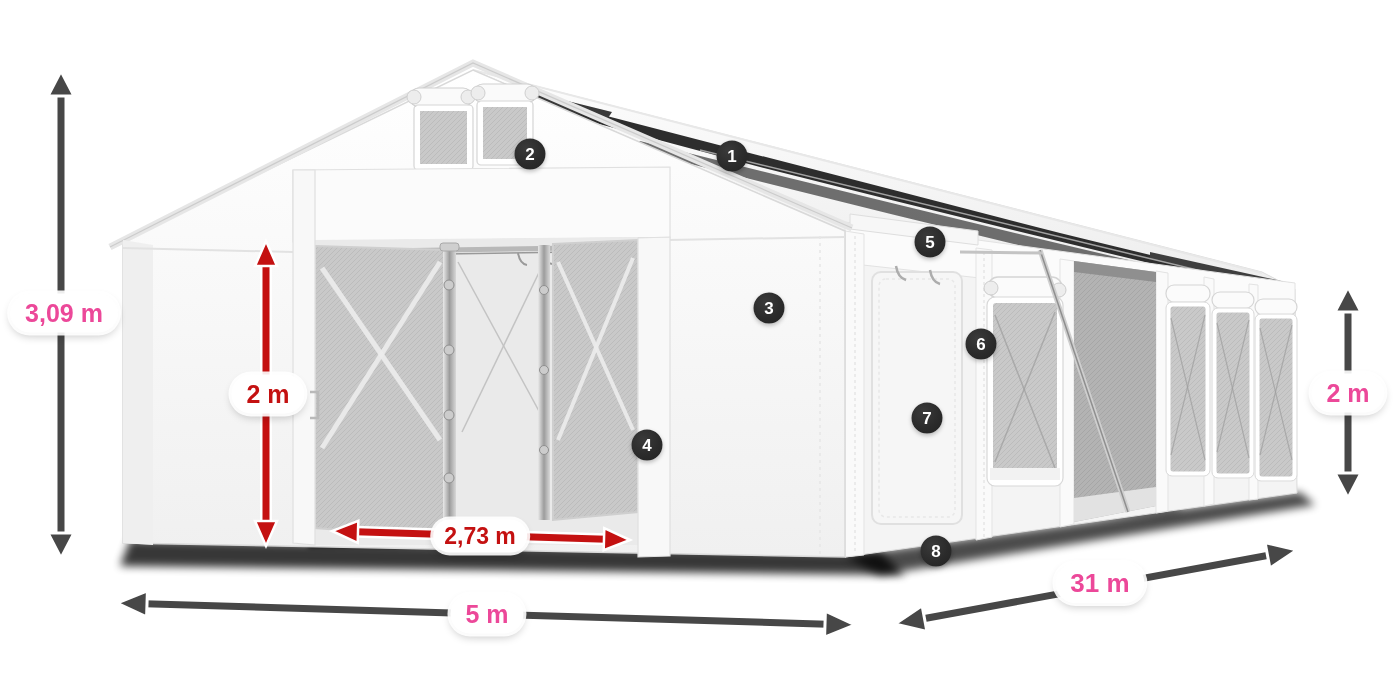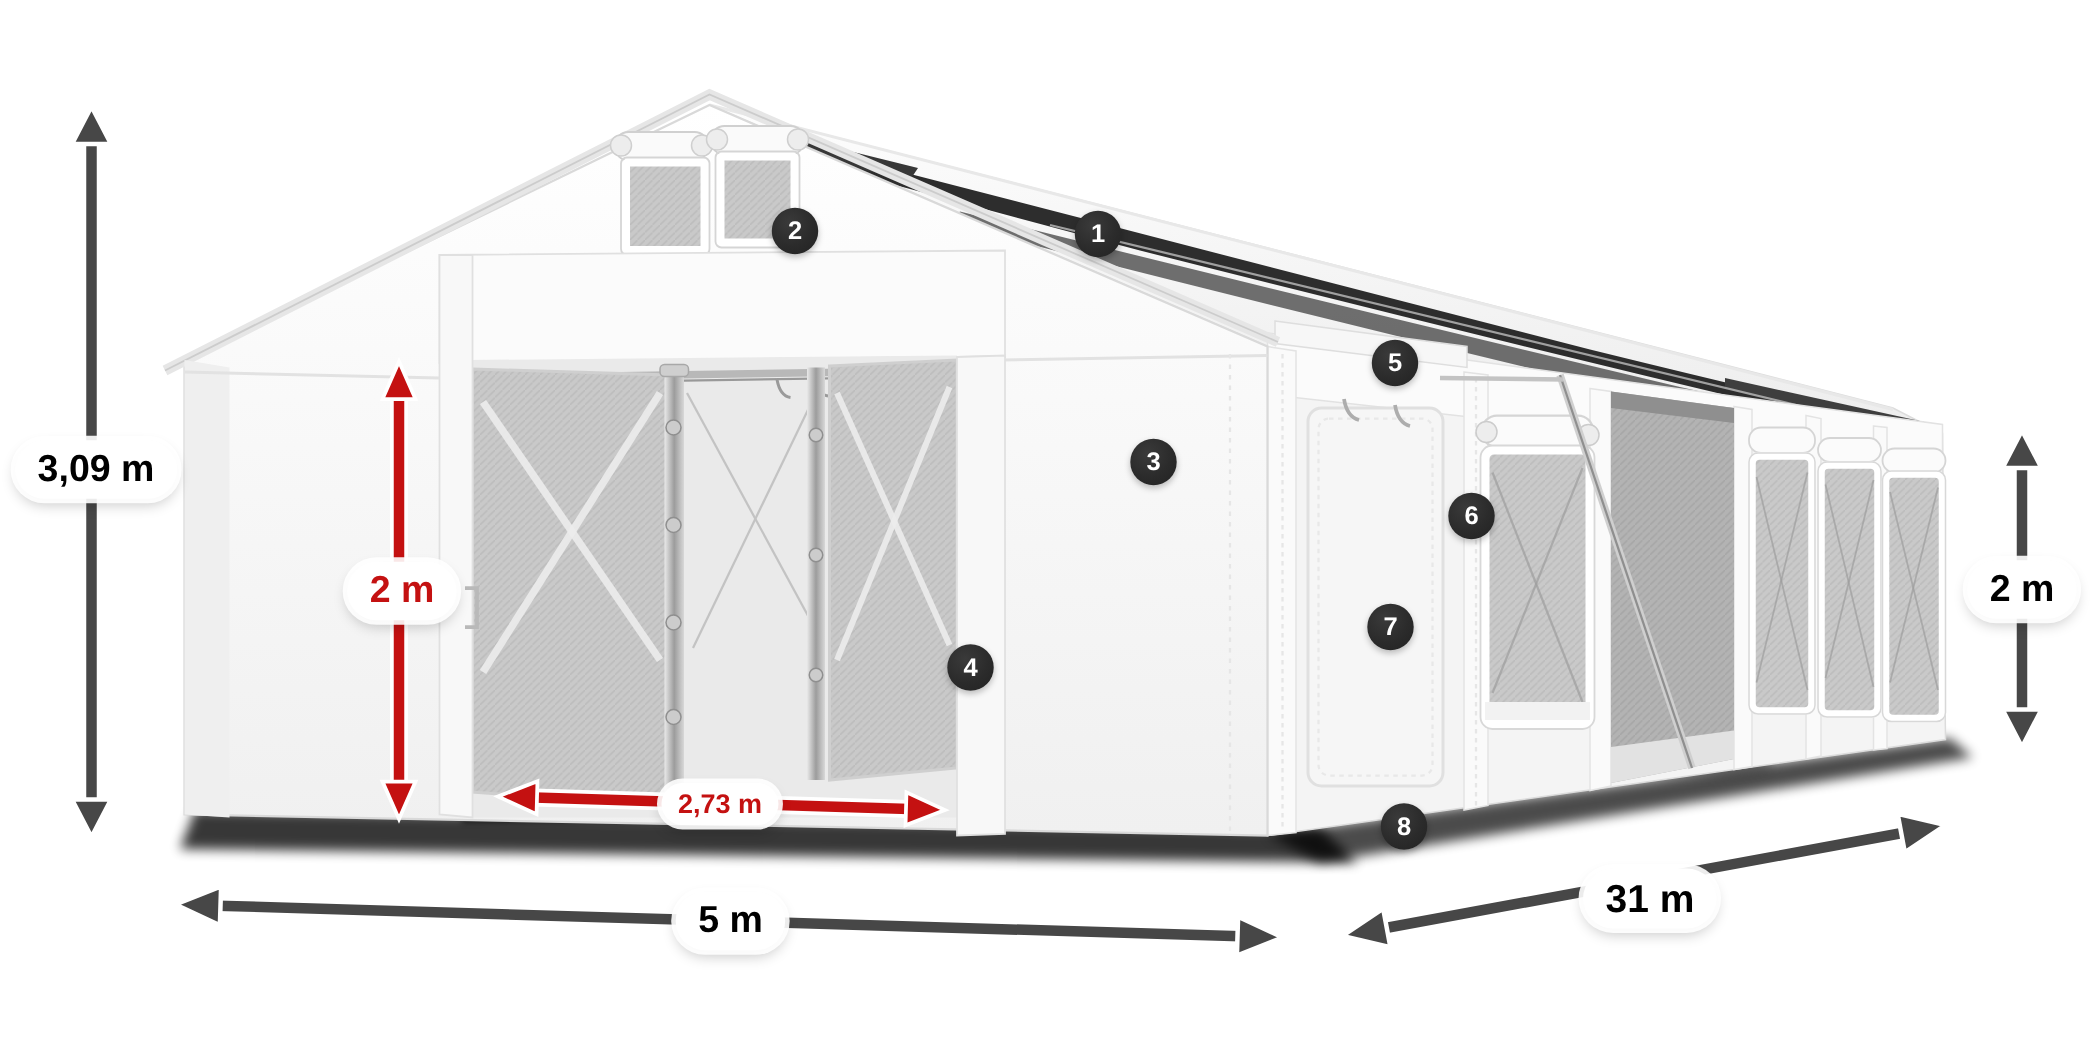"3,09 m" .dim-label { color: #000000 -> #ec4899 }
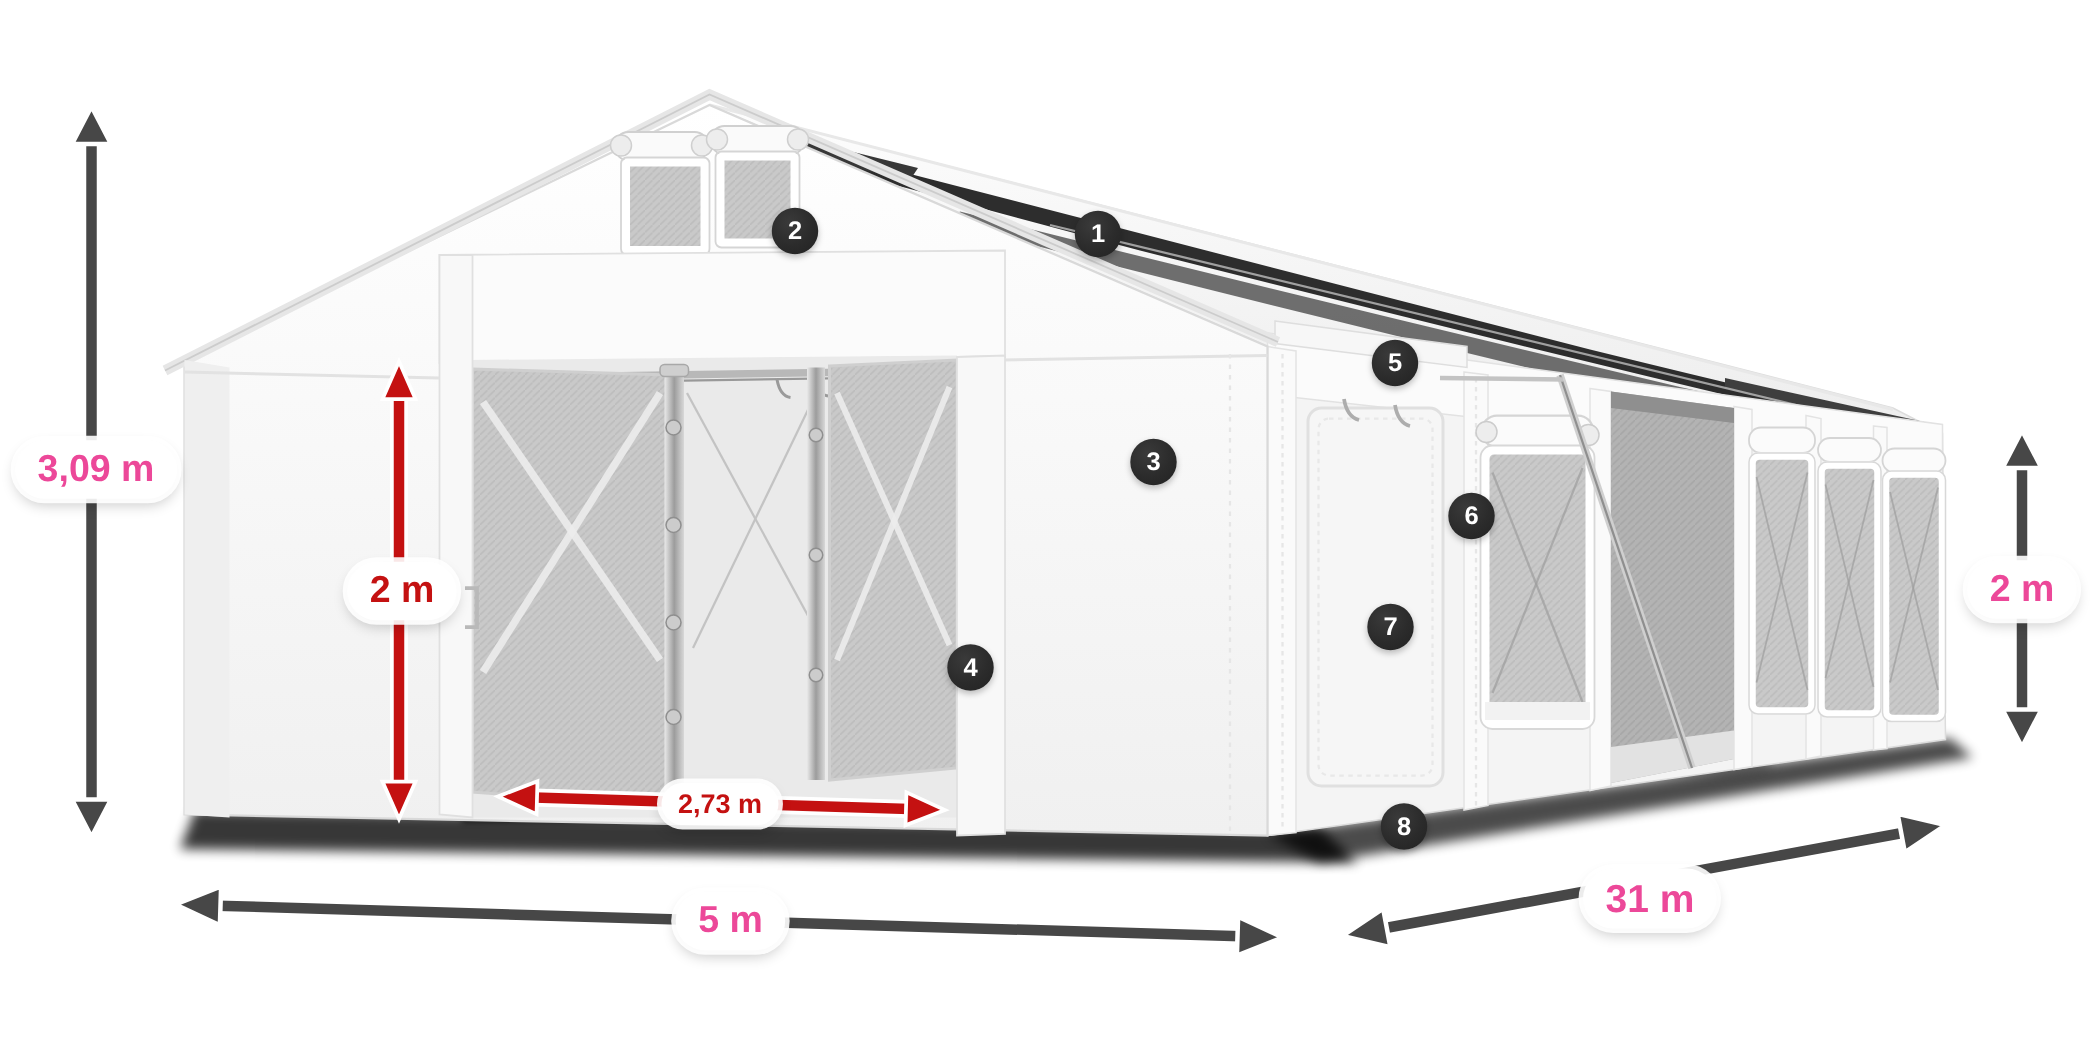"2,73 m" .dim-label.small { font-size: 18px -> 23px }
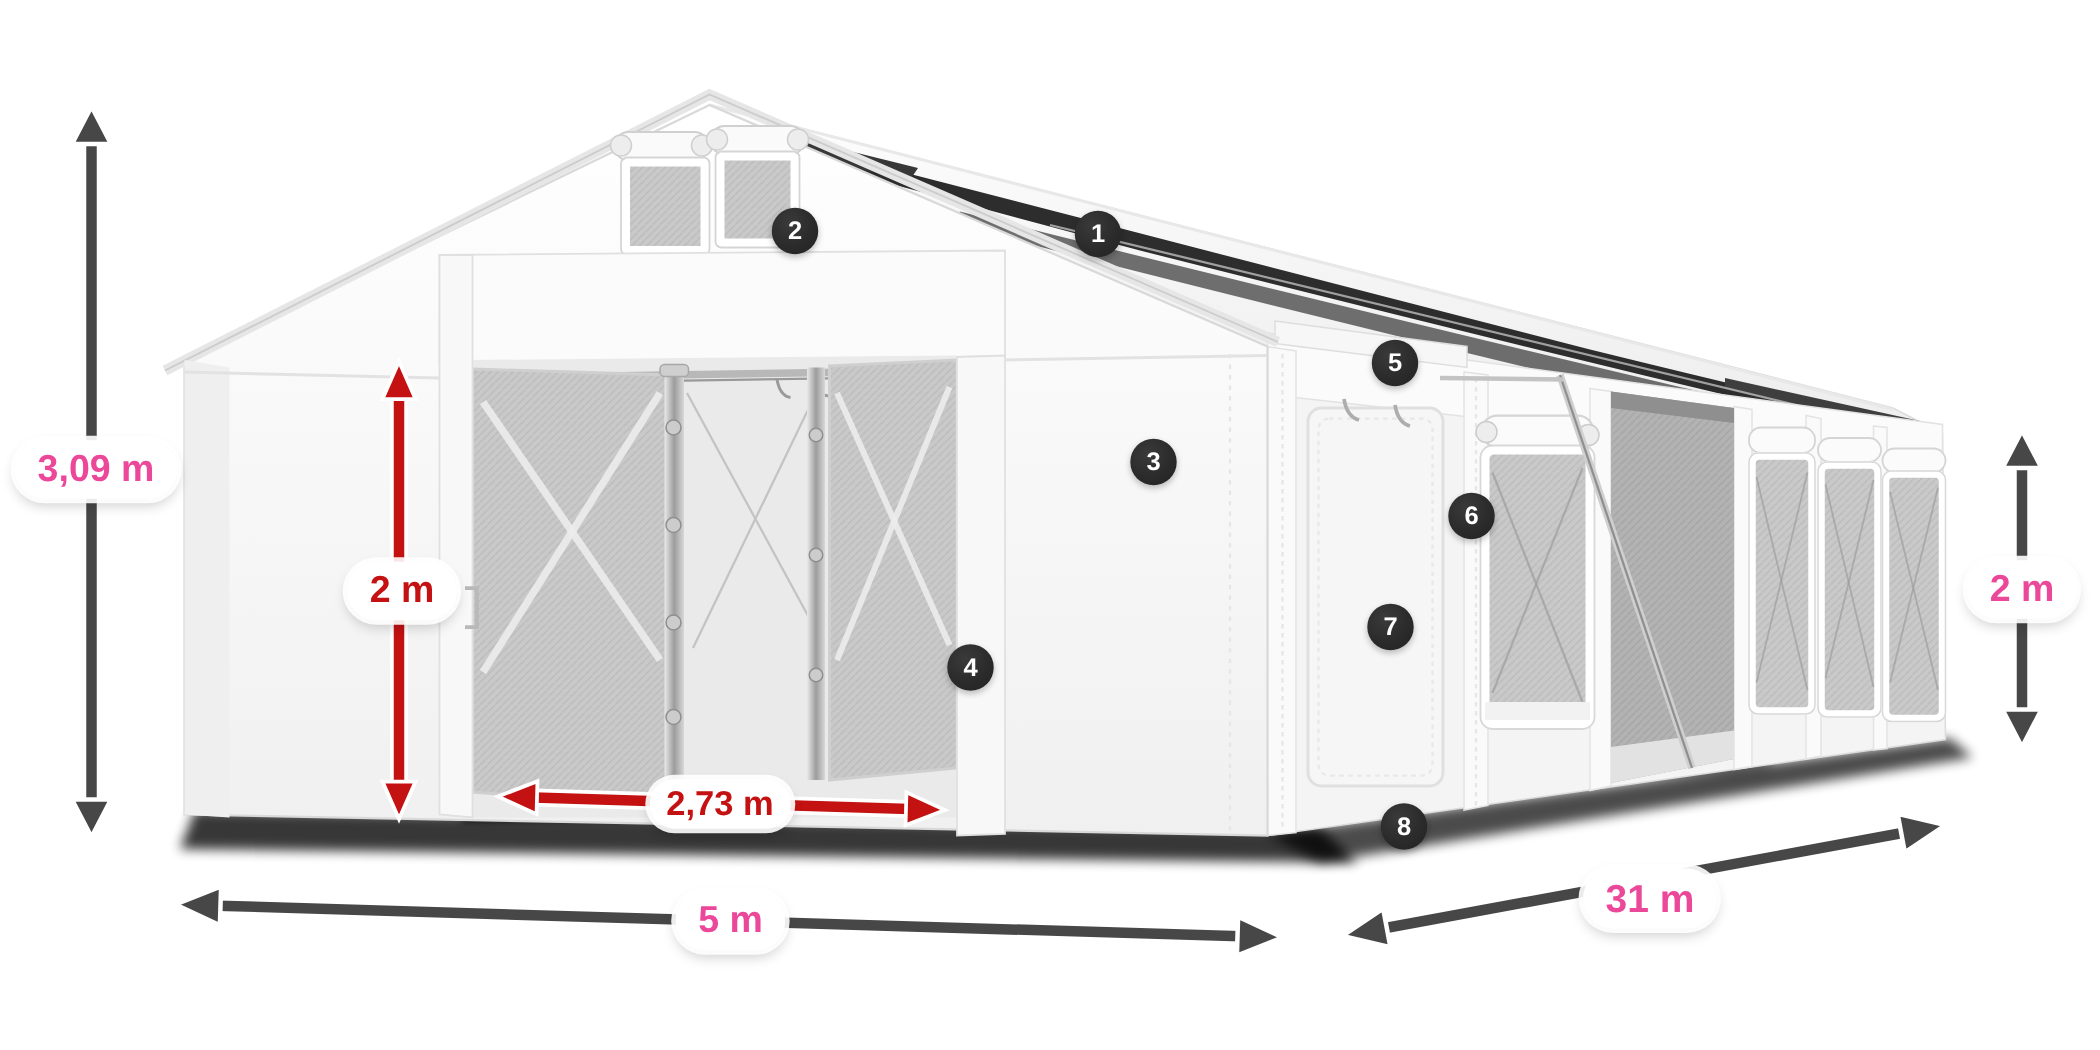"31 m" div.dim-label { top: 599px -> 583px }
